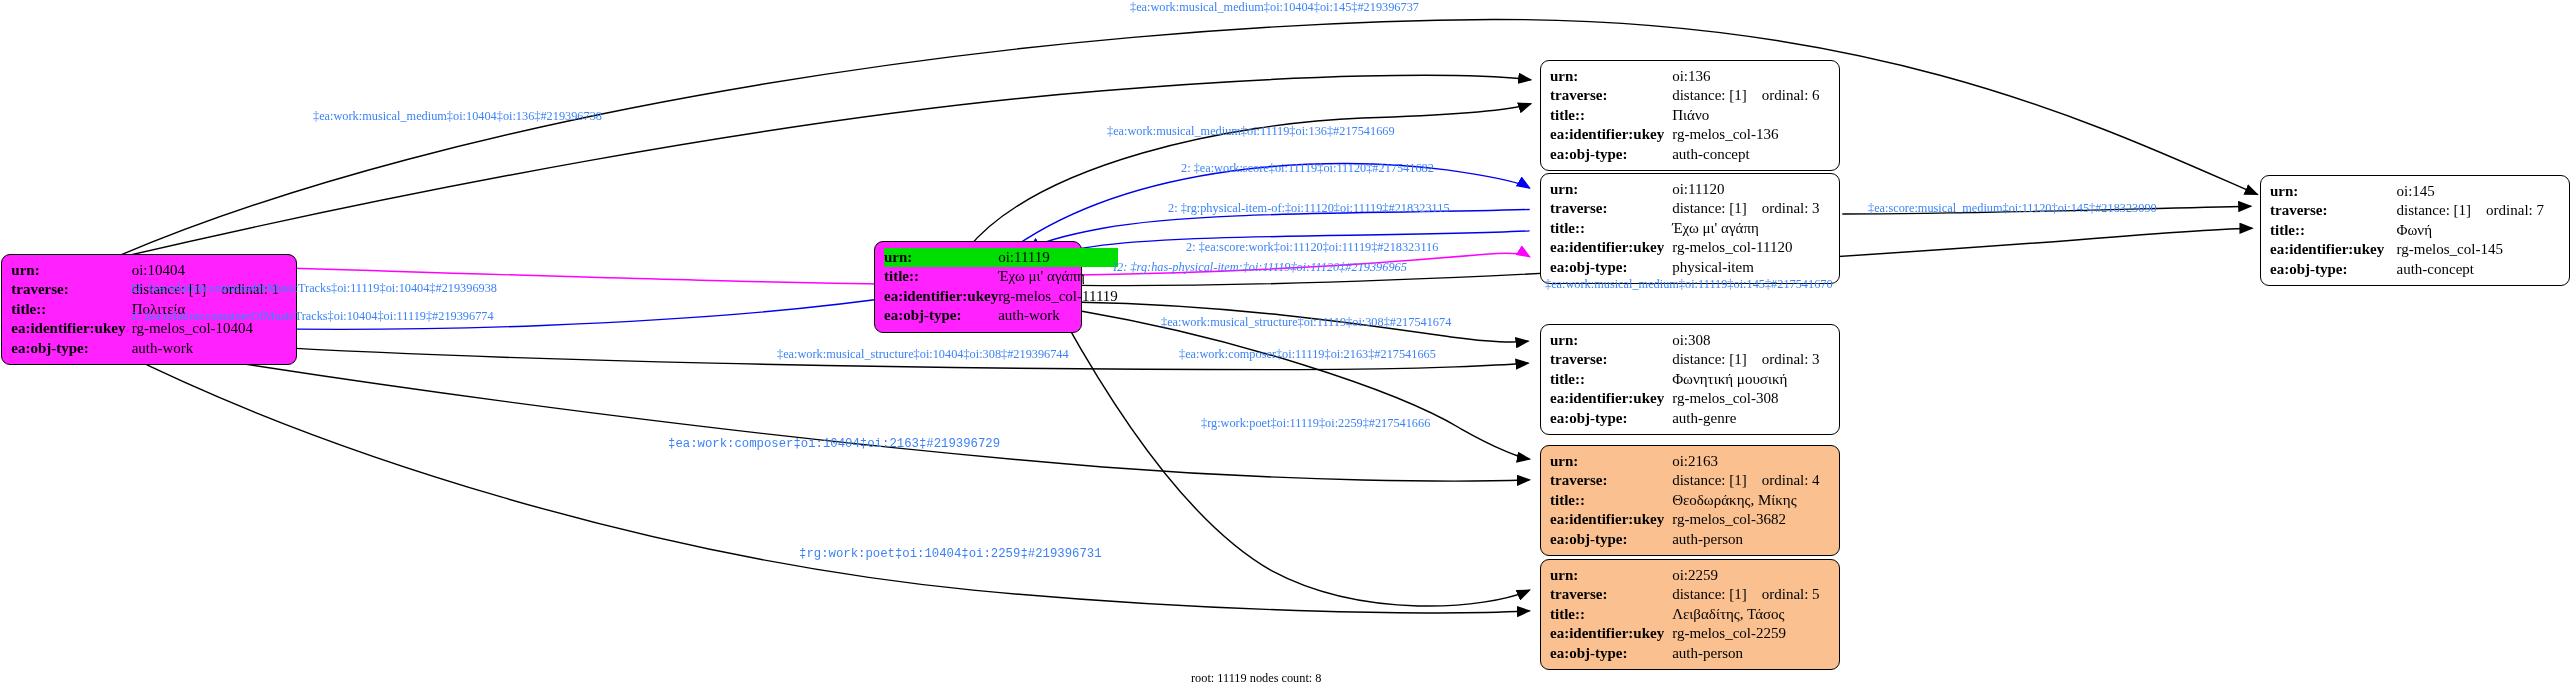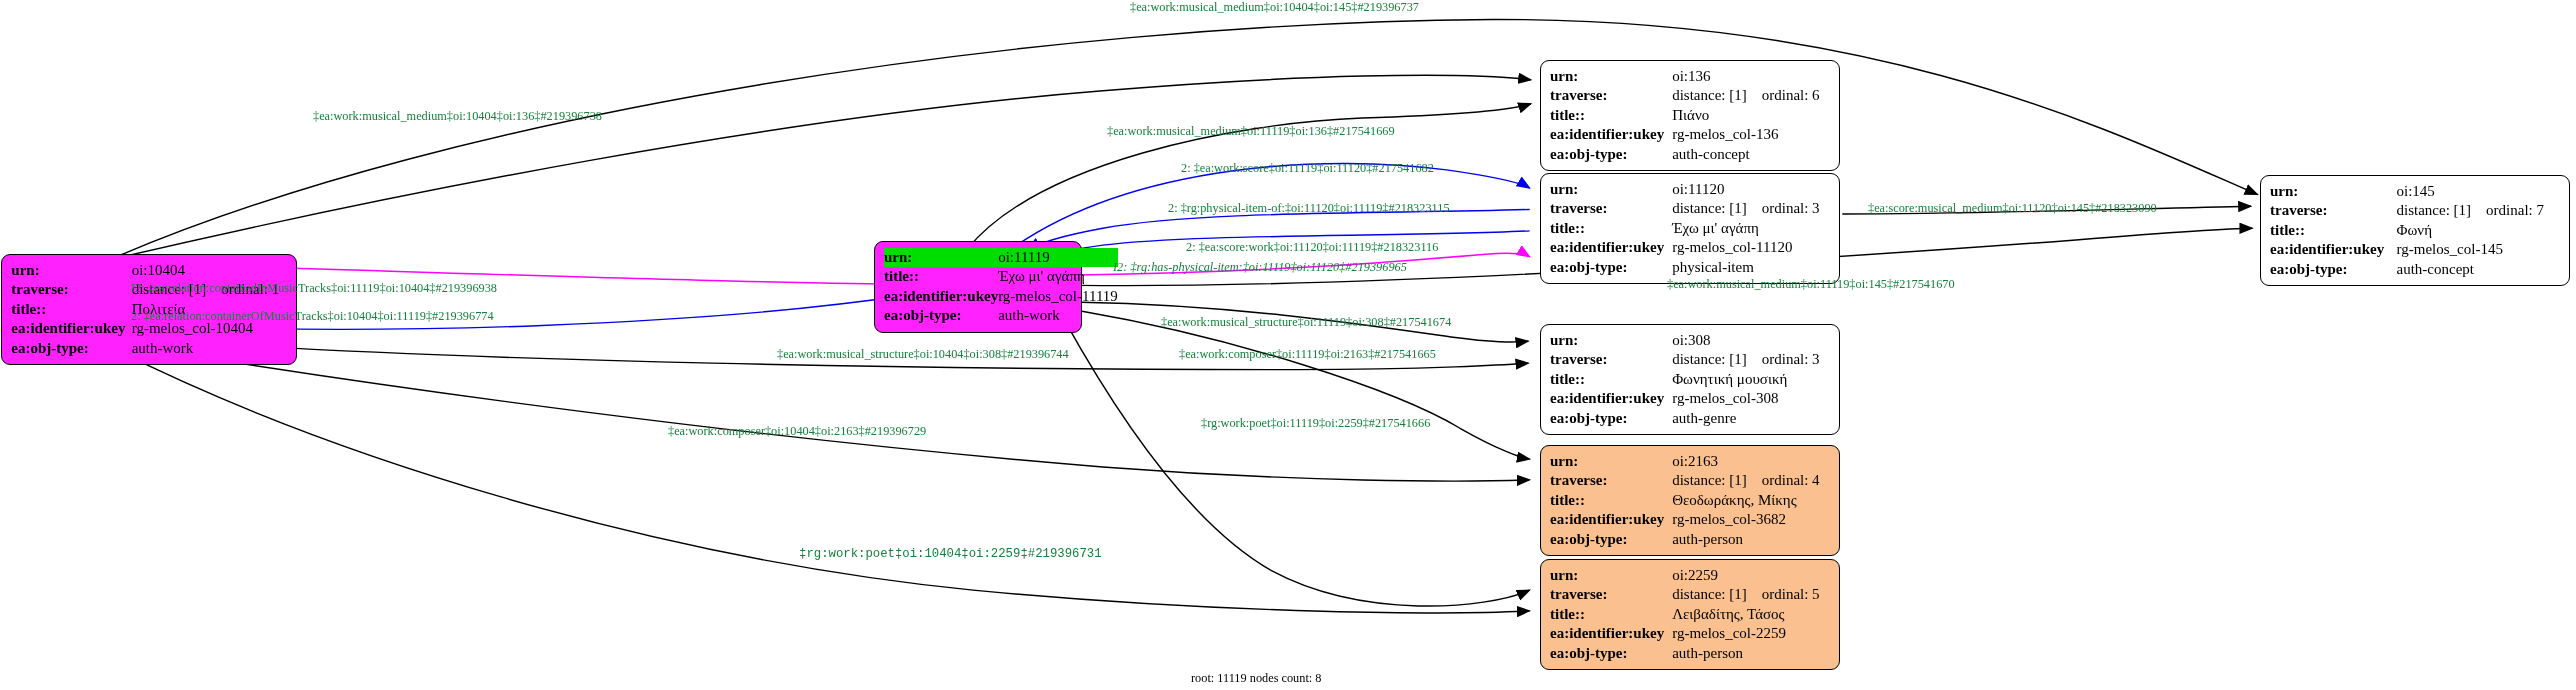"‡ea:work:musical_medium‡oi:10404‡oi:145‡" .edge-label { color: #15803d -> #3b82f6 }
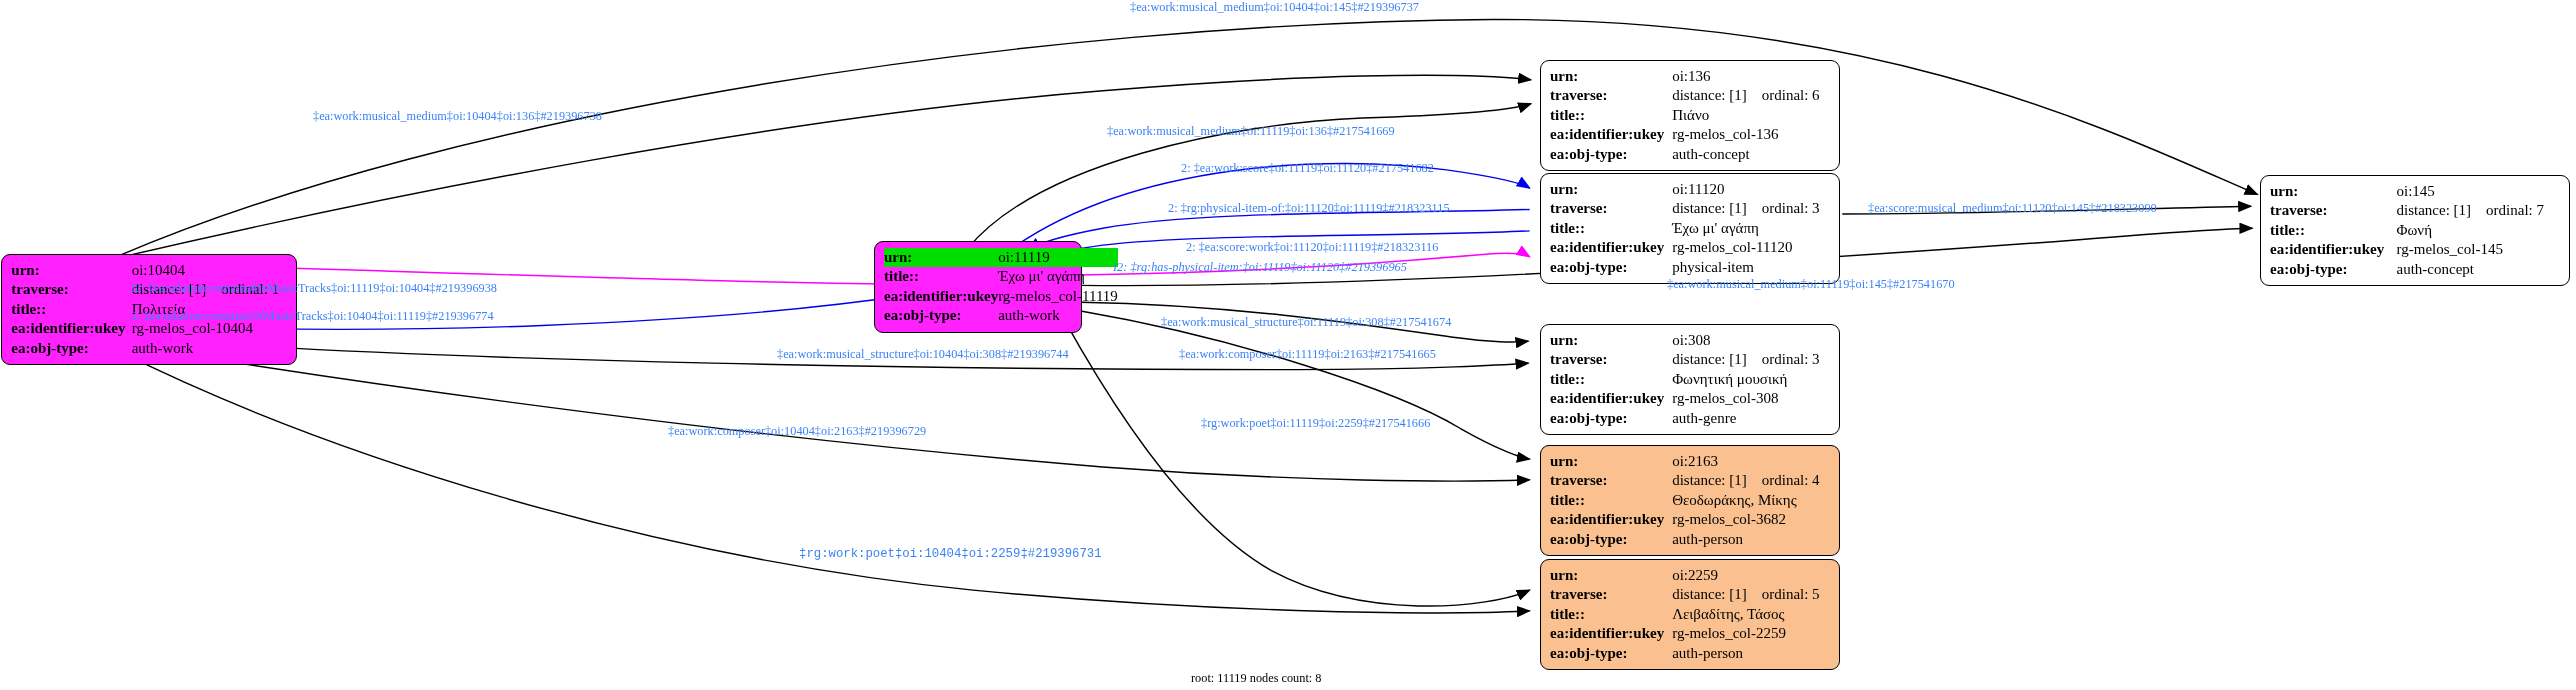"‡ea:work:musical_medium‡oi:11119‡oi:145‡" div.edge-label { left: 1667px -> 1545px }
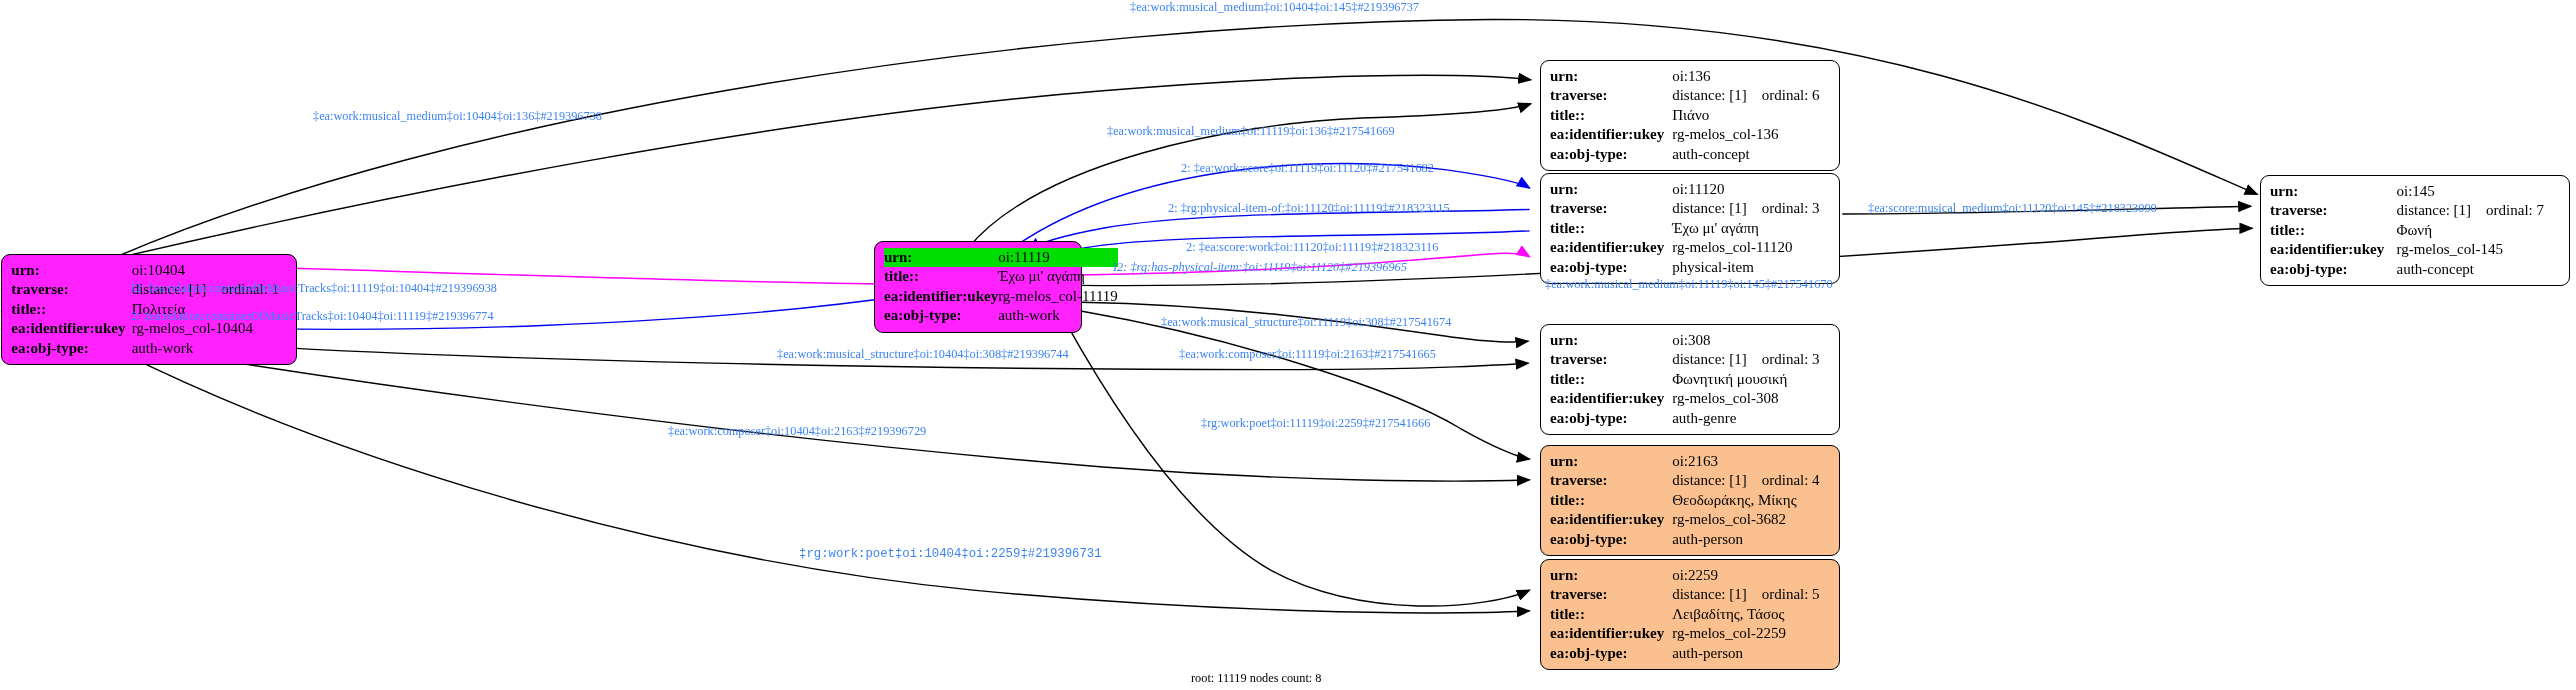"‡ea:work:composer‡oi:10404‡oi:2163‡#2193" div.edge-label { font-family: none -> Liberation Mono, monospace; top: 425px -> 438px }
